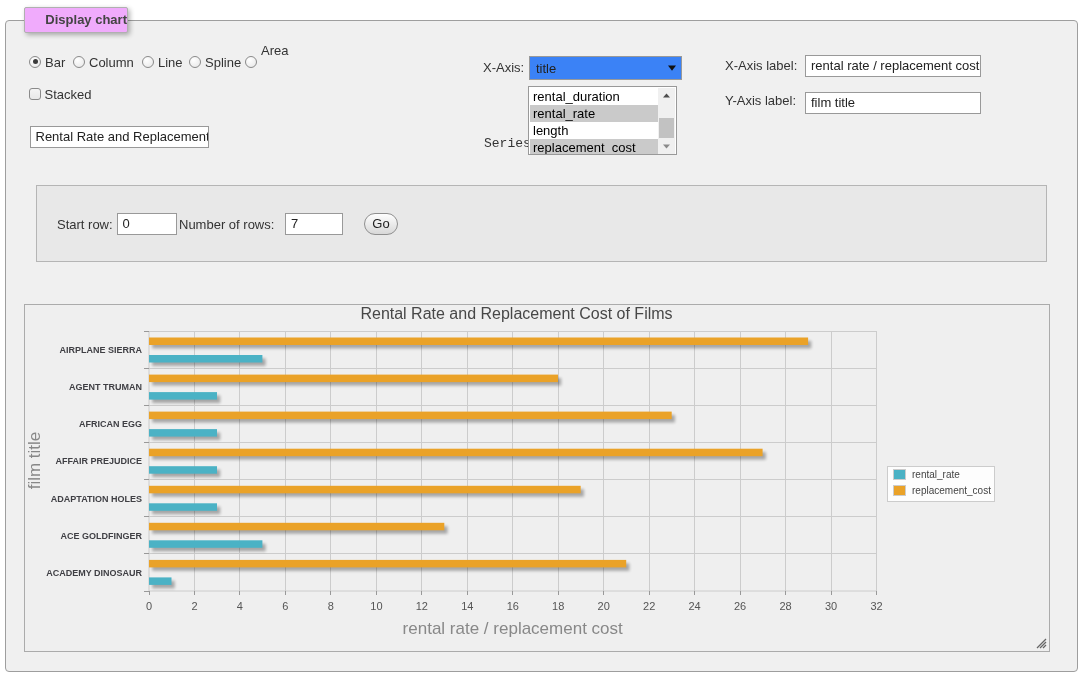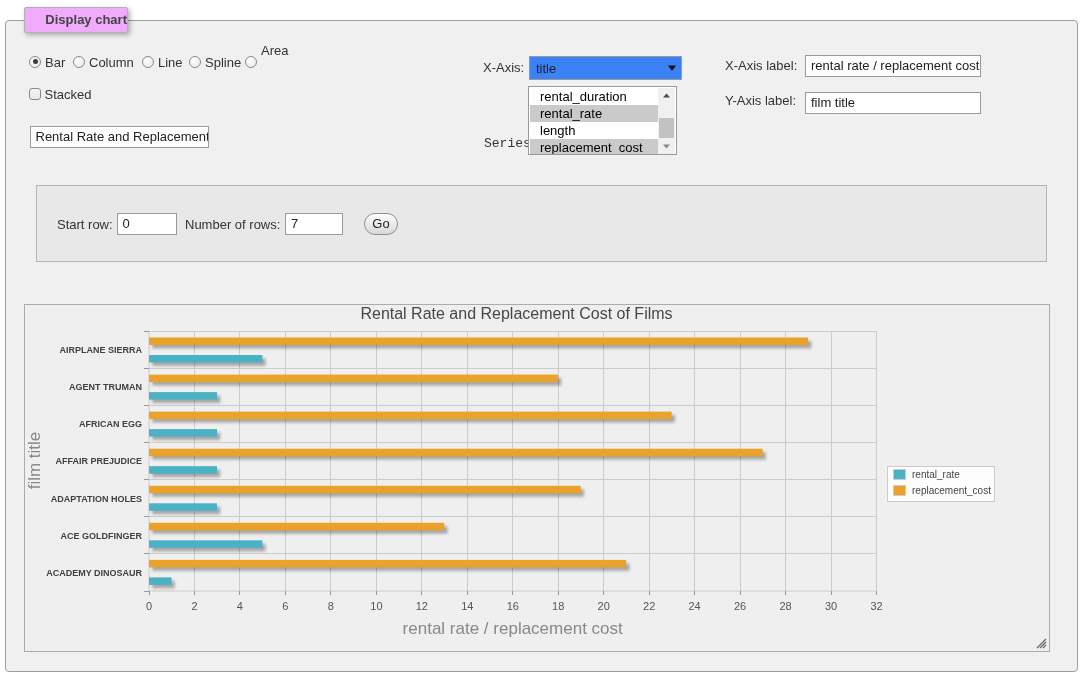"rental_duration" .opt { padding-left: 10px -> 3px }
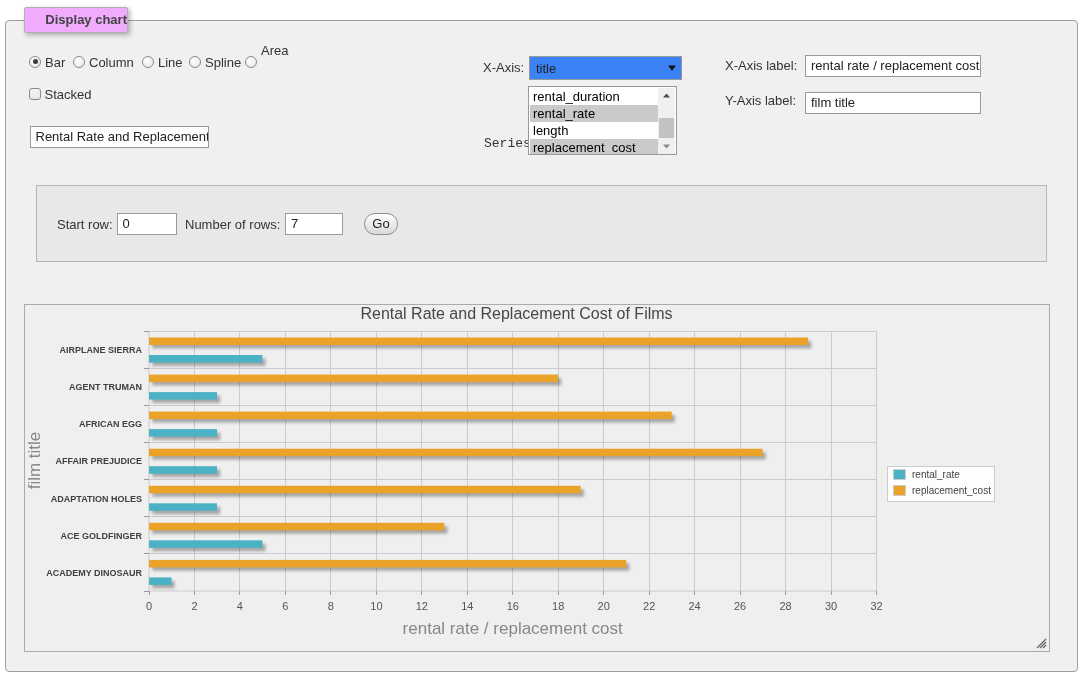"Number of rows:" span.lbl { left: 185px -> 179px }
